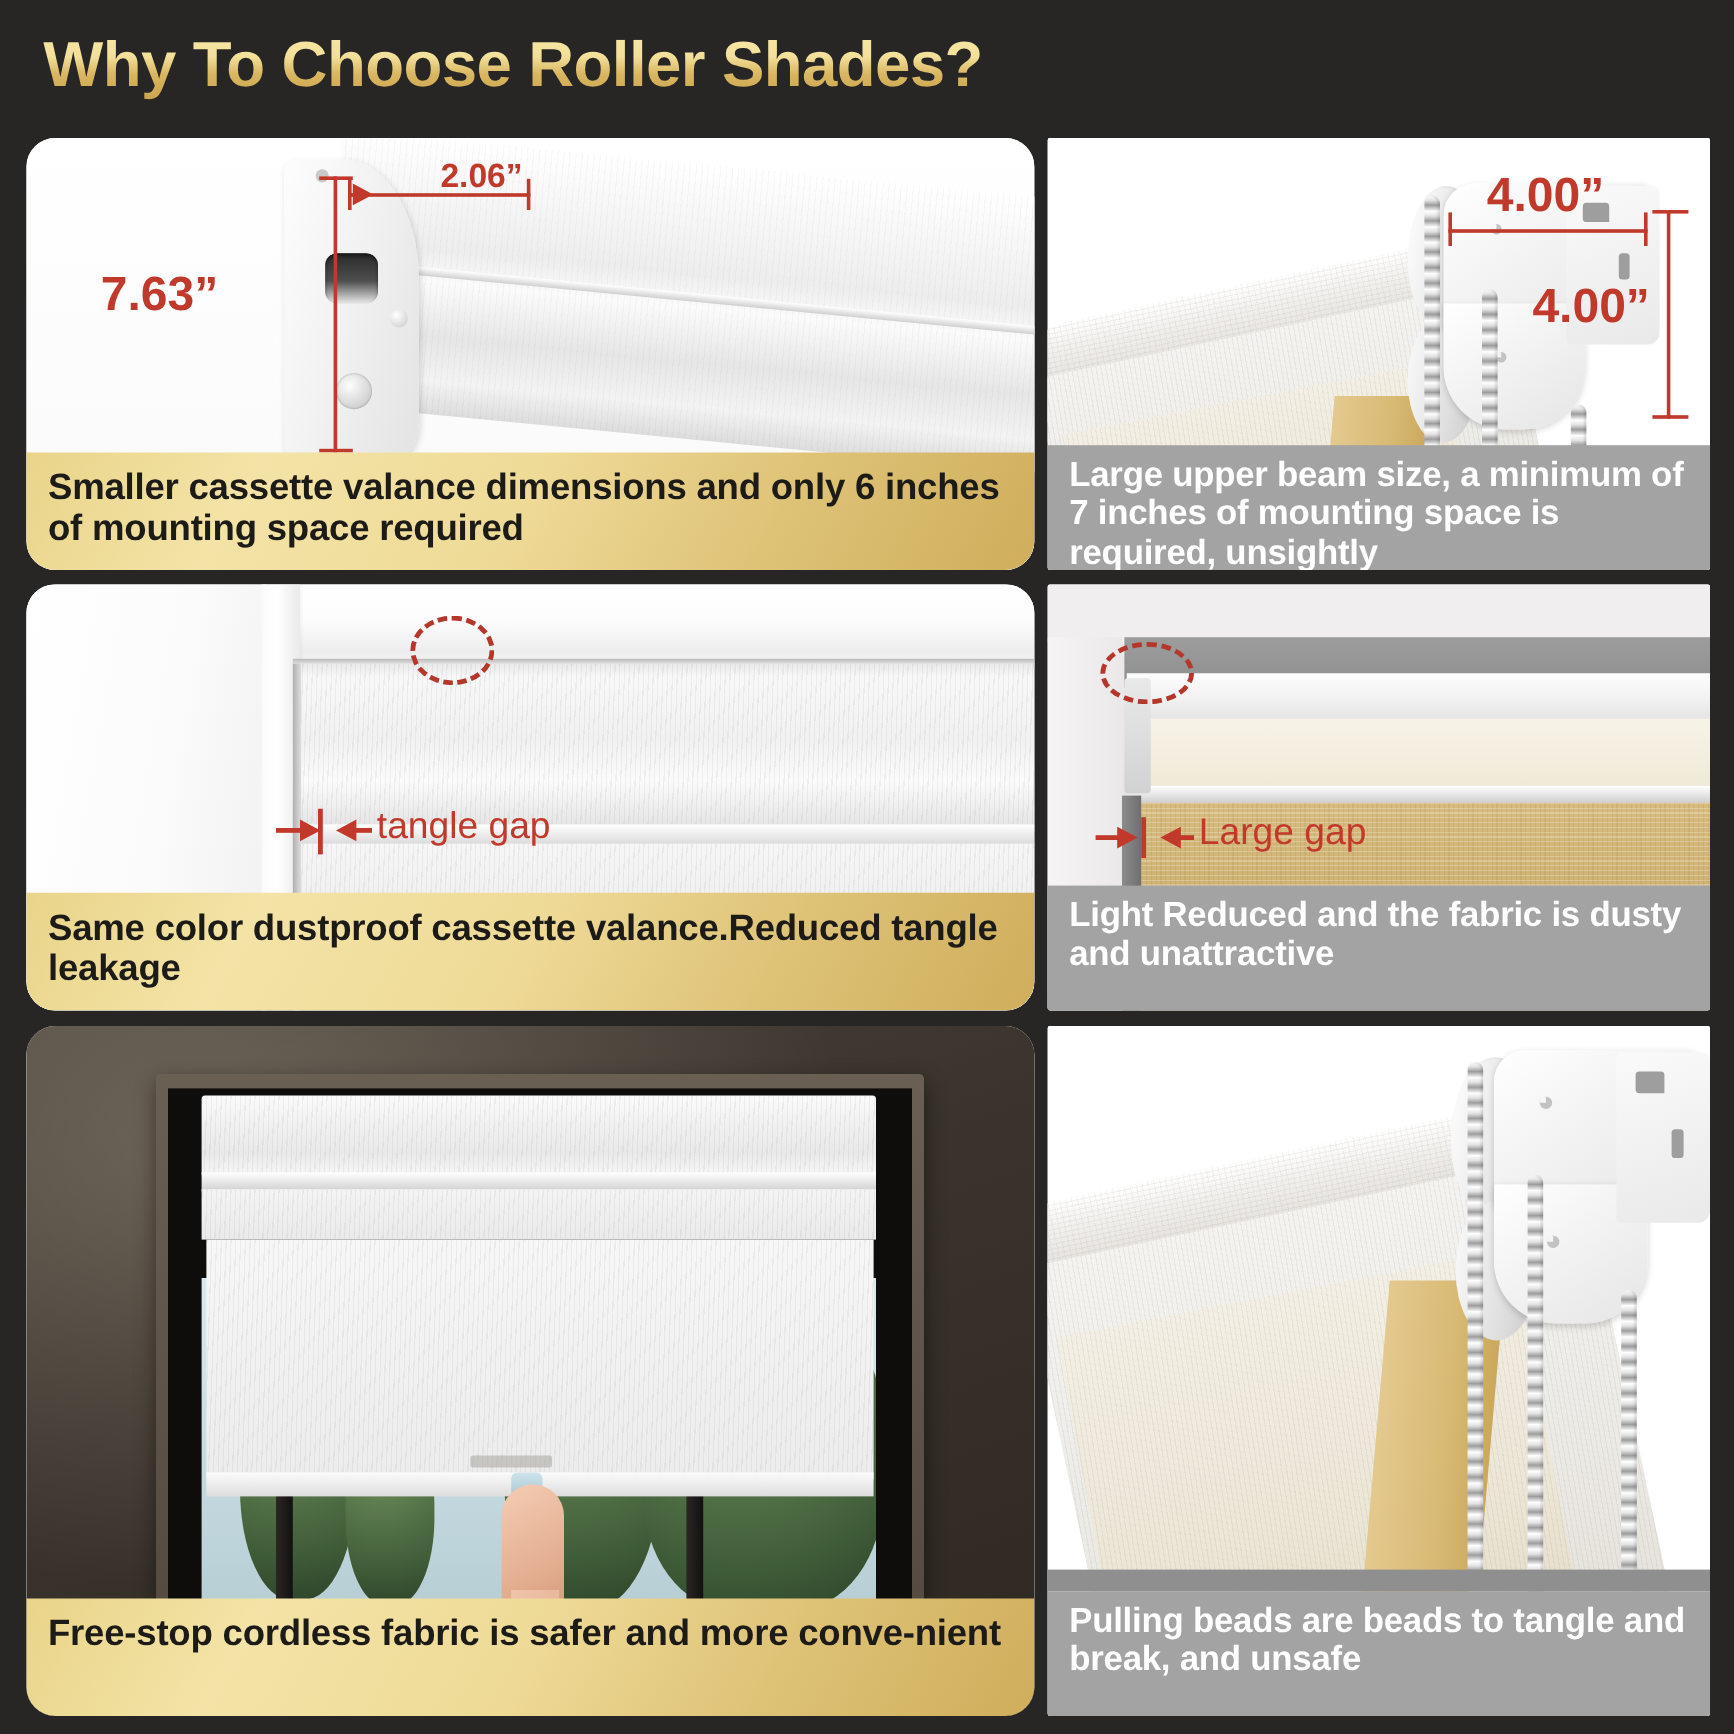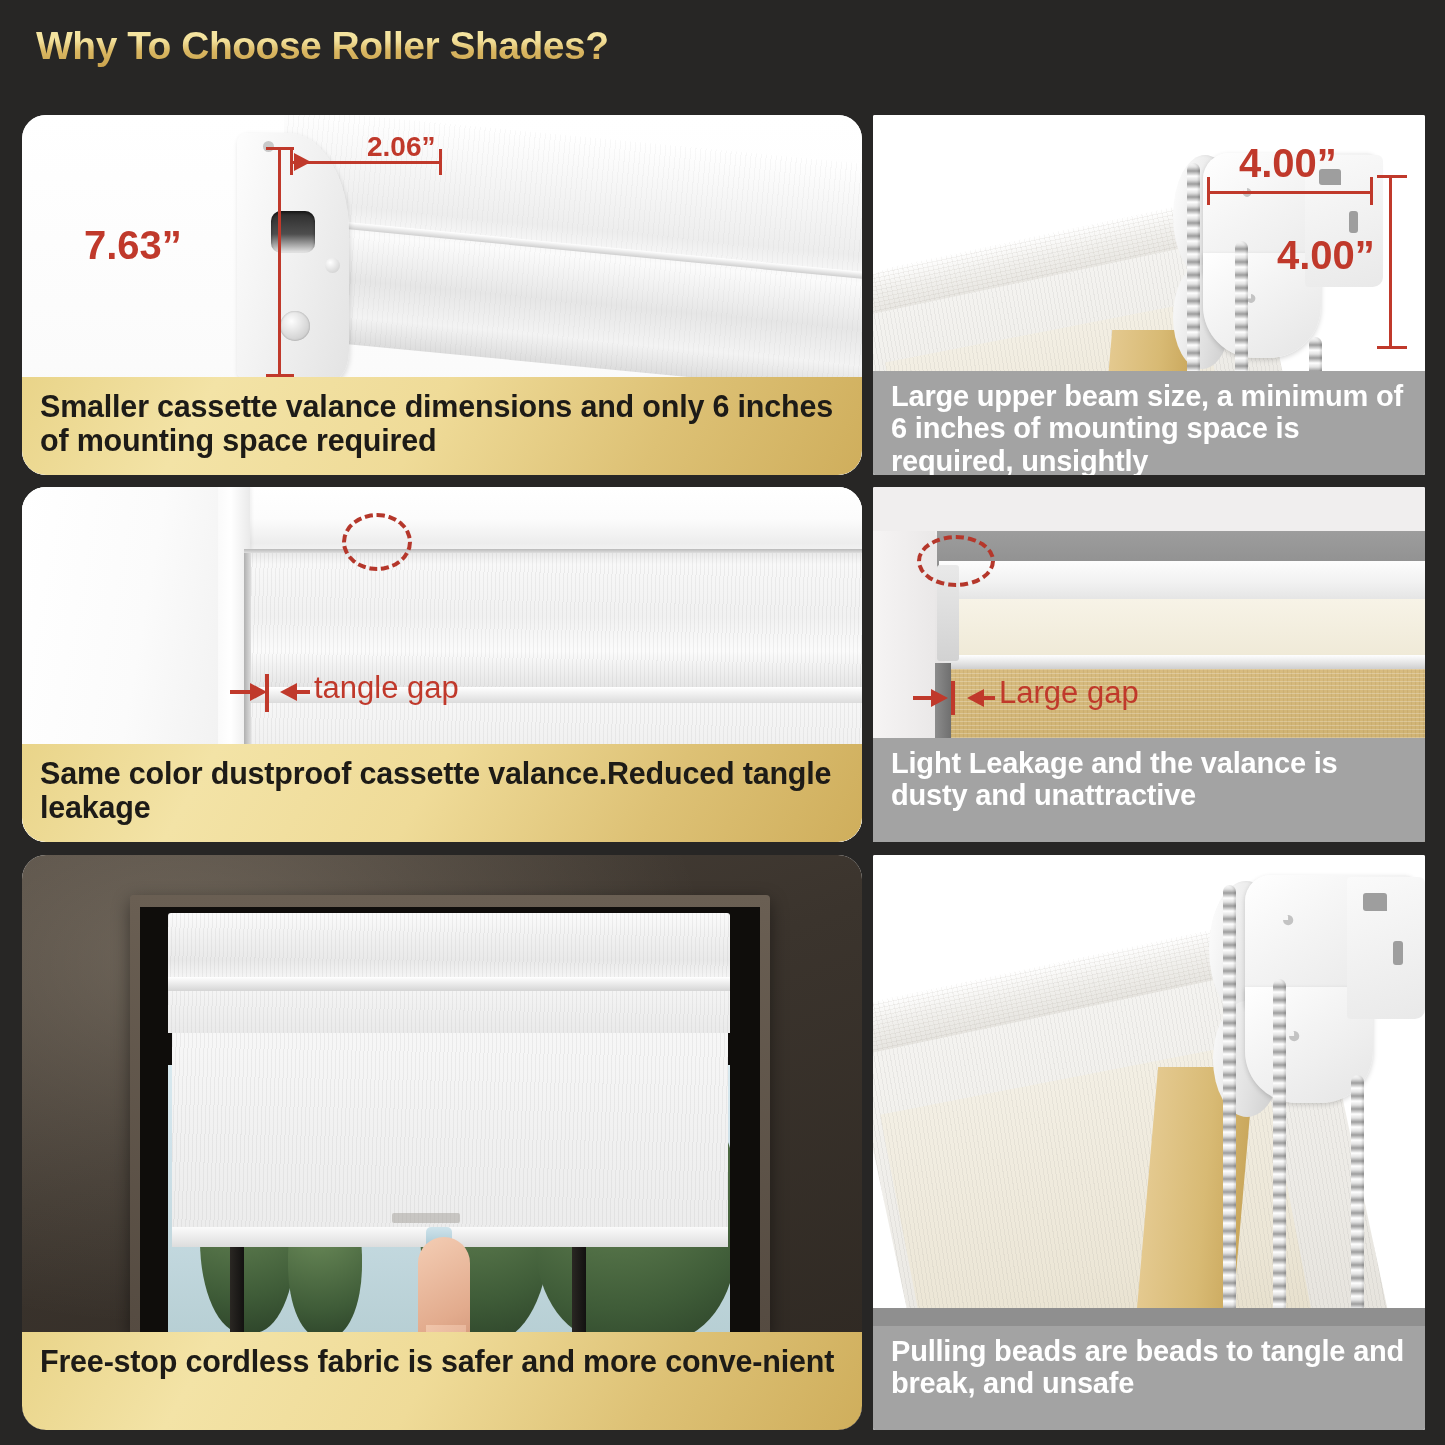"Why To Choose Roller Shades?" .page-title { font-size: 39px -> 53px }
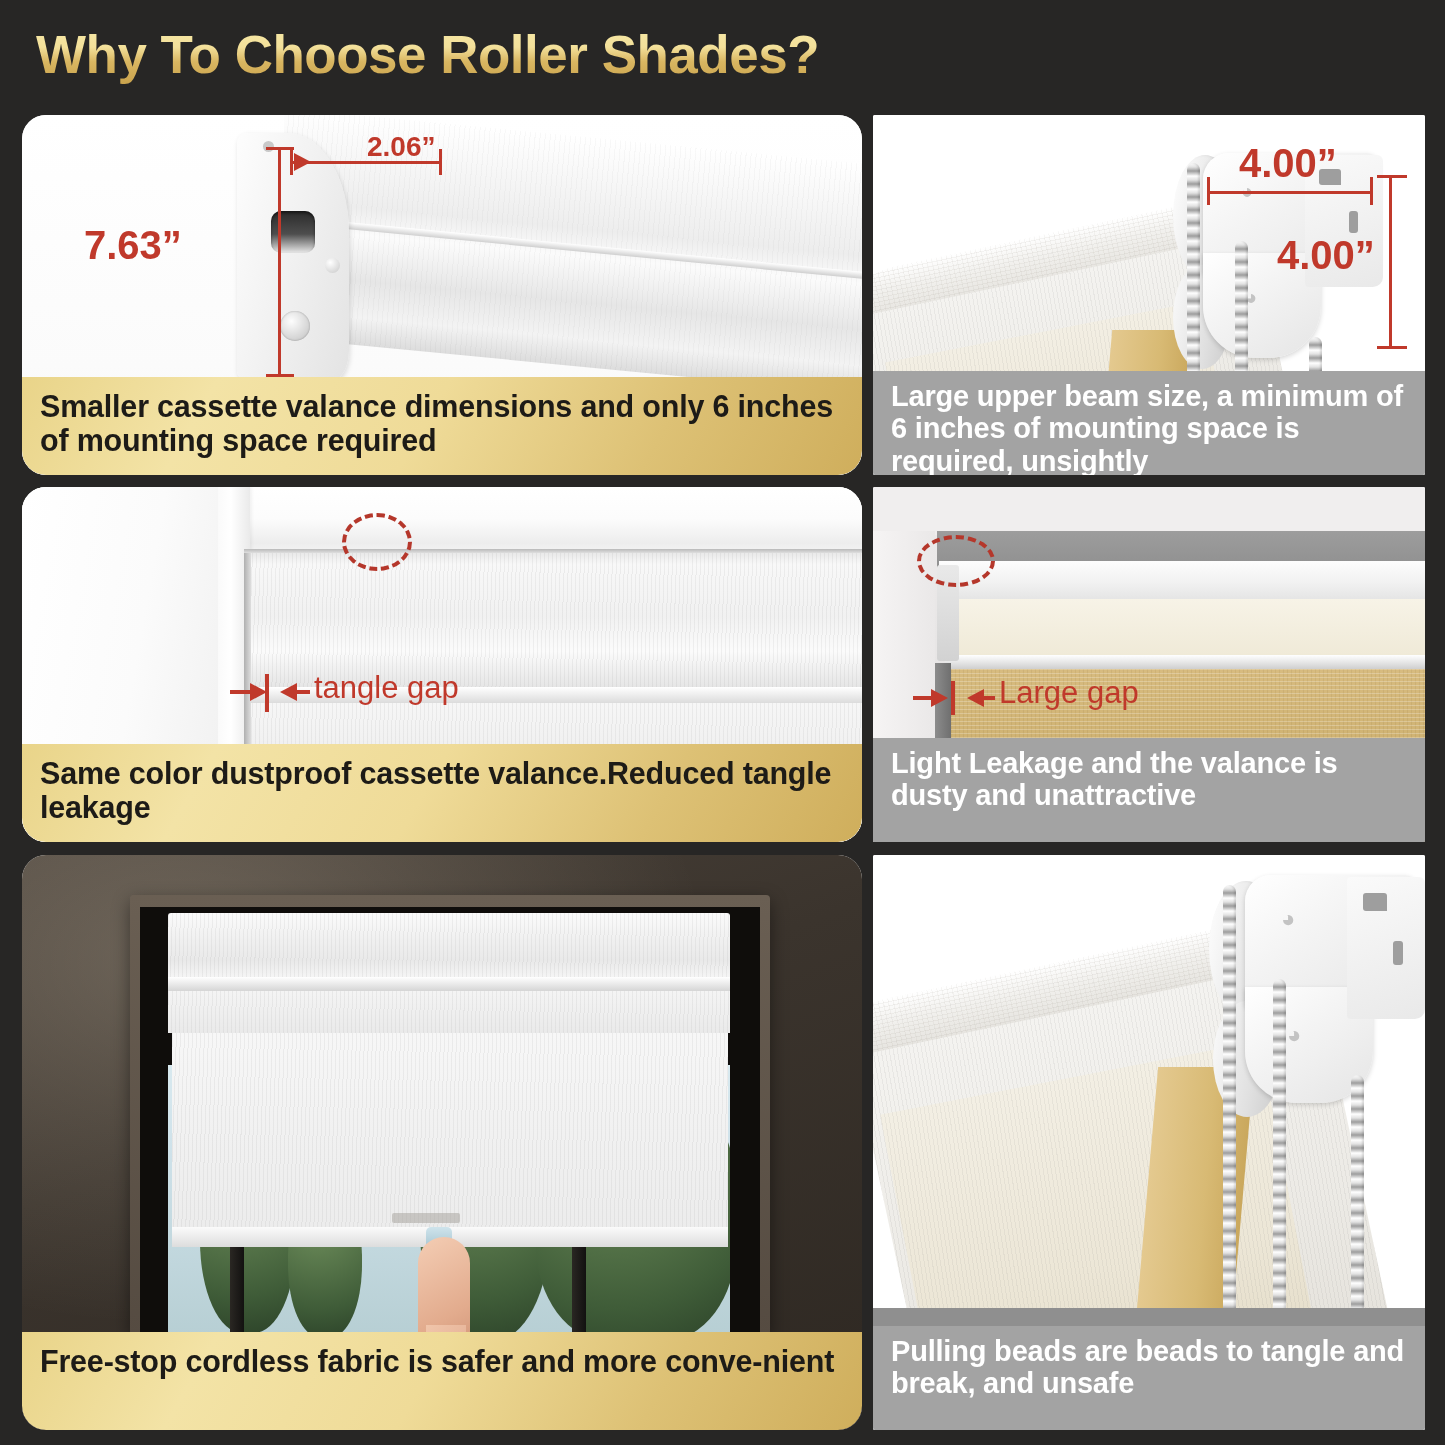"Large upper beam size, a" div.caption { text: 6 -> 7 }
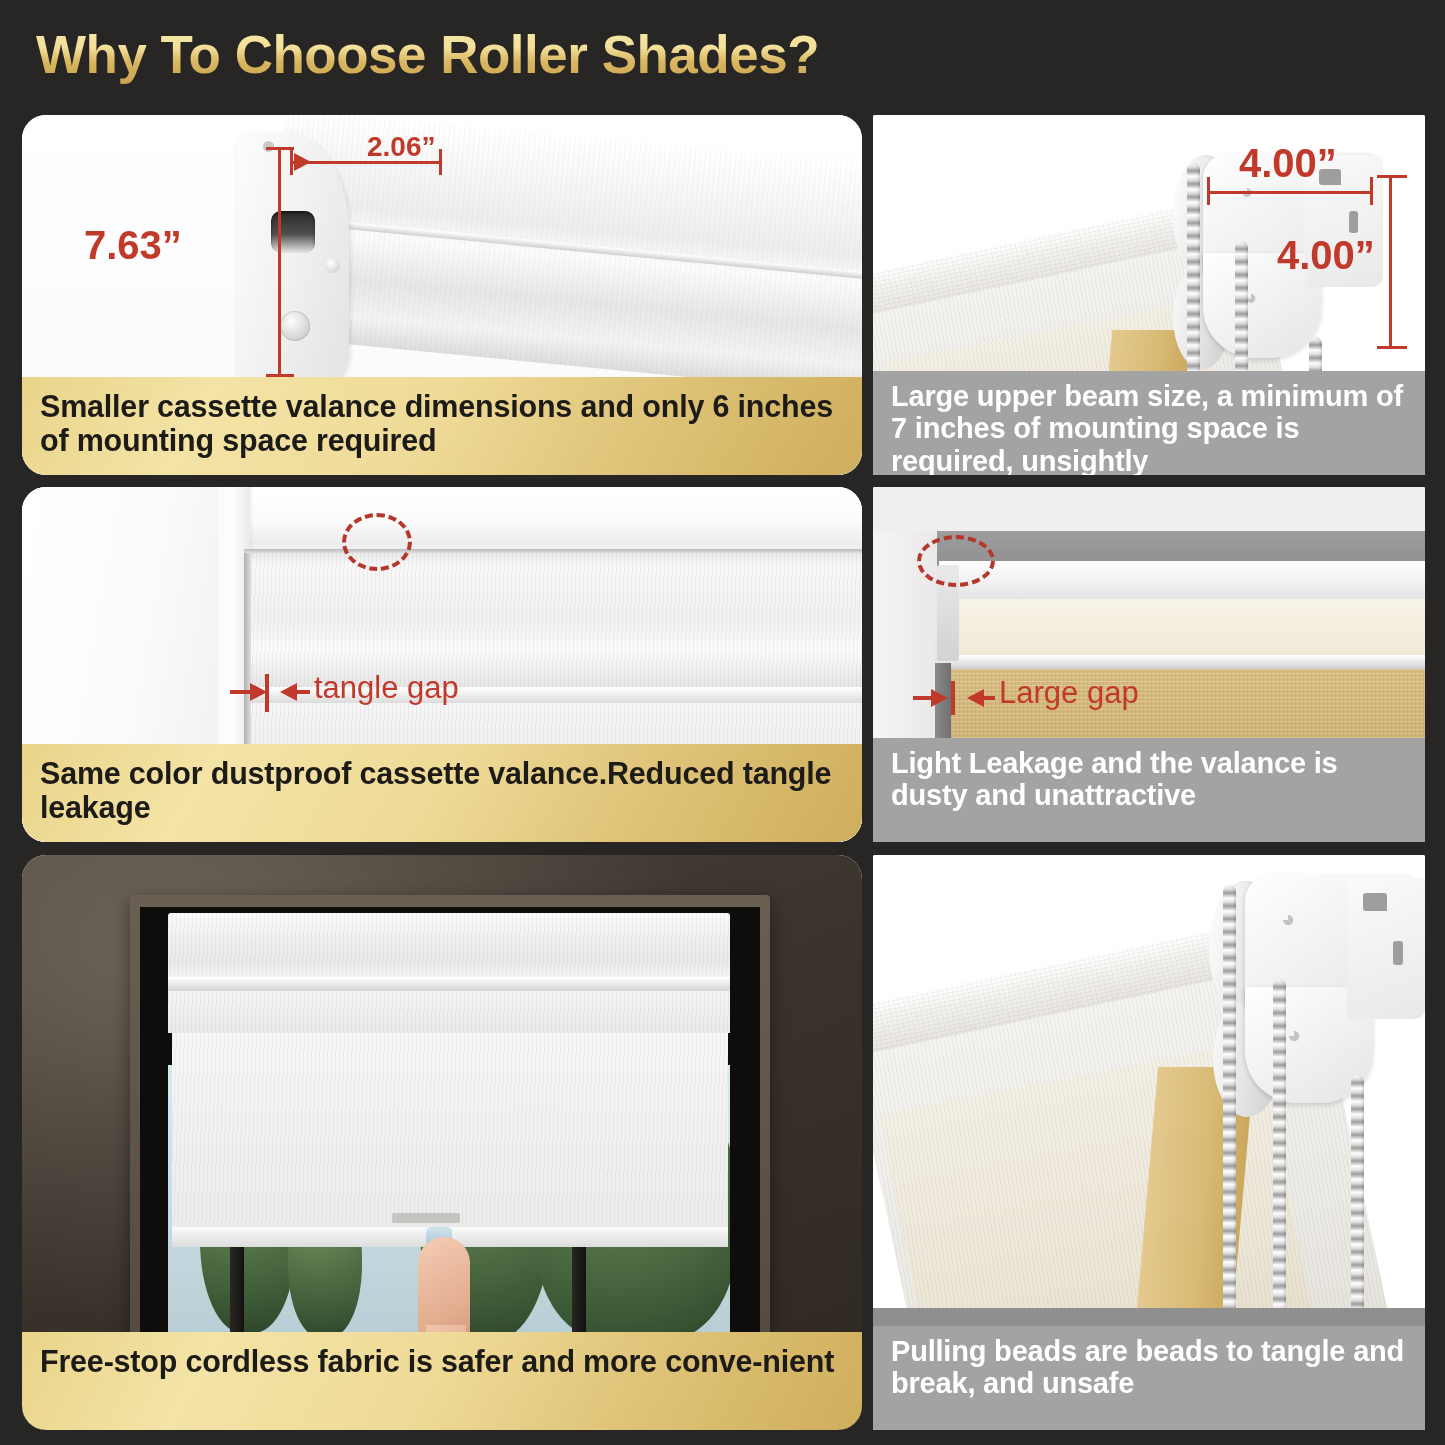"Light Leakage and the valance" div.caption { text: Leakage and the valance -> Reduced and the fabric }
